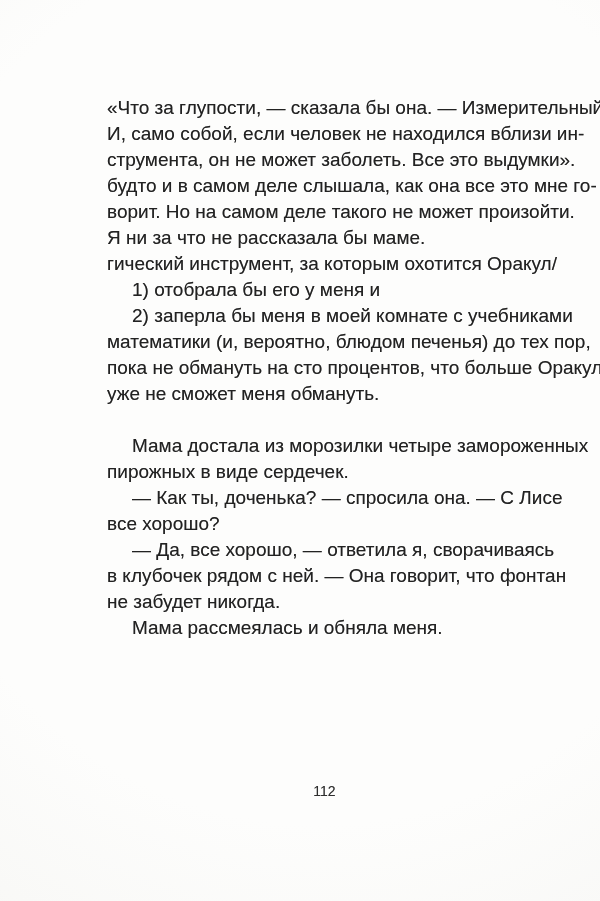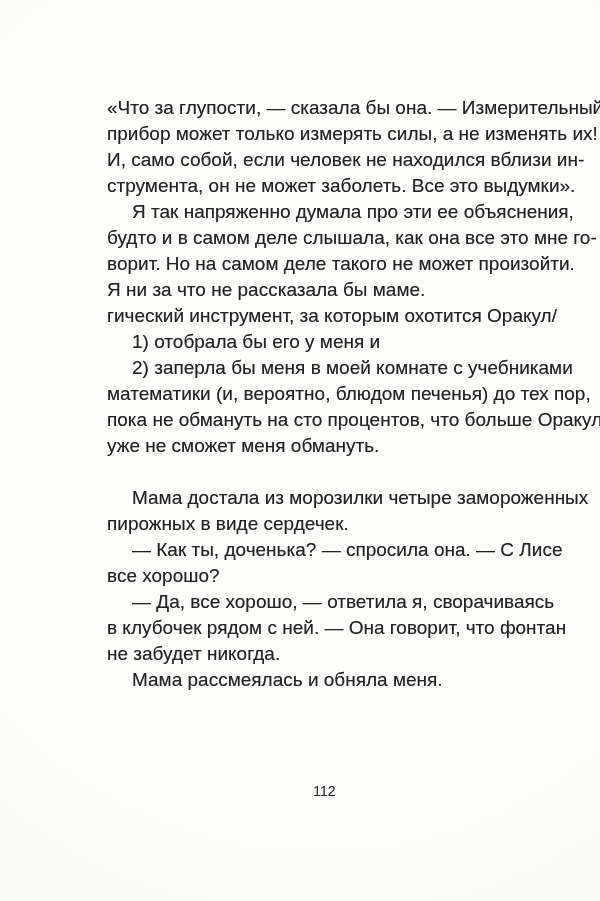"прибор может только измерять силы," div.line { html: <div>прибор может только измерять силы, а не изменять их!</div> -> none }
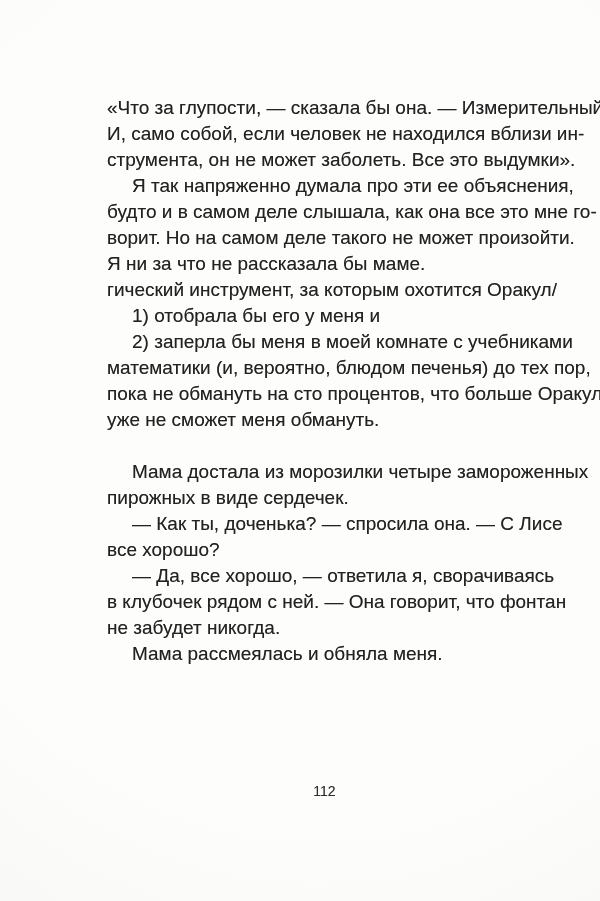"Я так напряженно думала про" div.line { html: <div>Я так напряженно думала про эти ее объяснения,</div> -> none }
